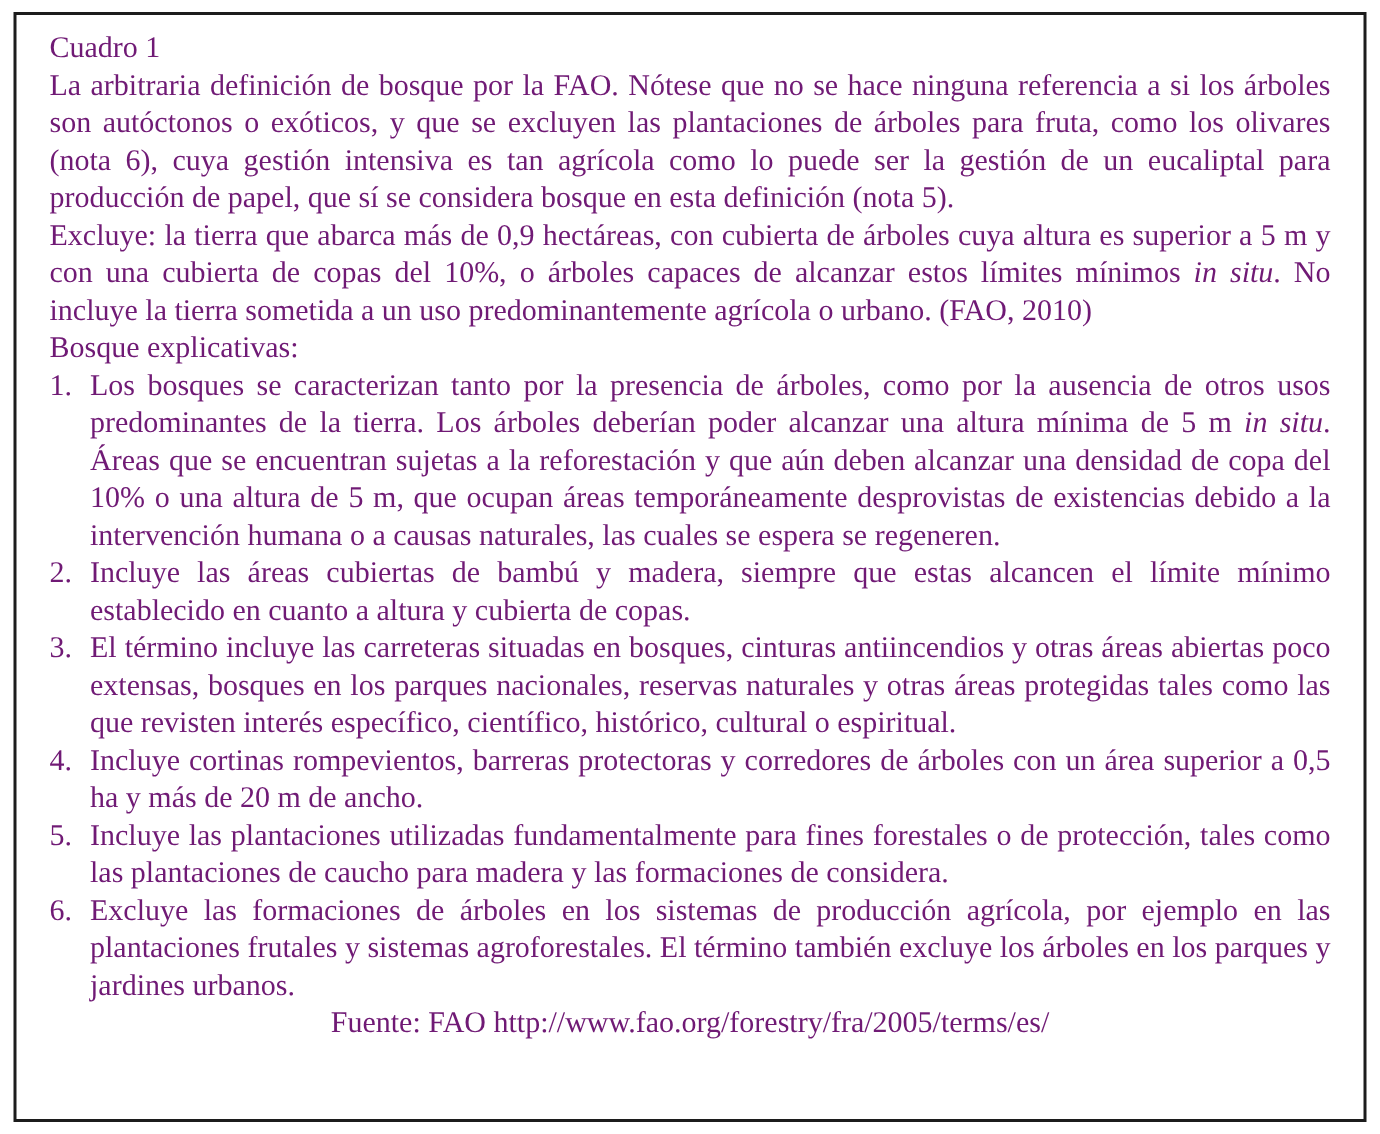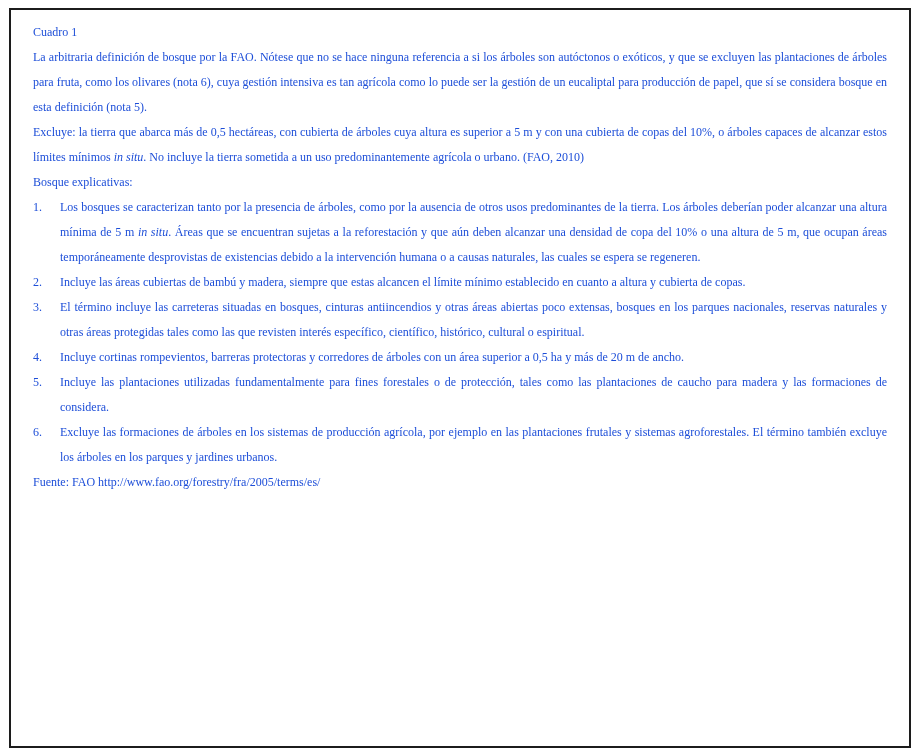"Cuadro 1" .box-title, .para, .num, .li-text { color: #1d4ed8 -> #701a75; font-size: 12px -> 20px }
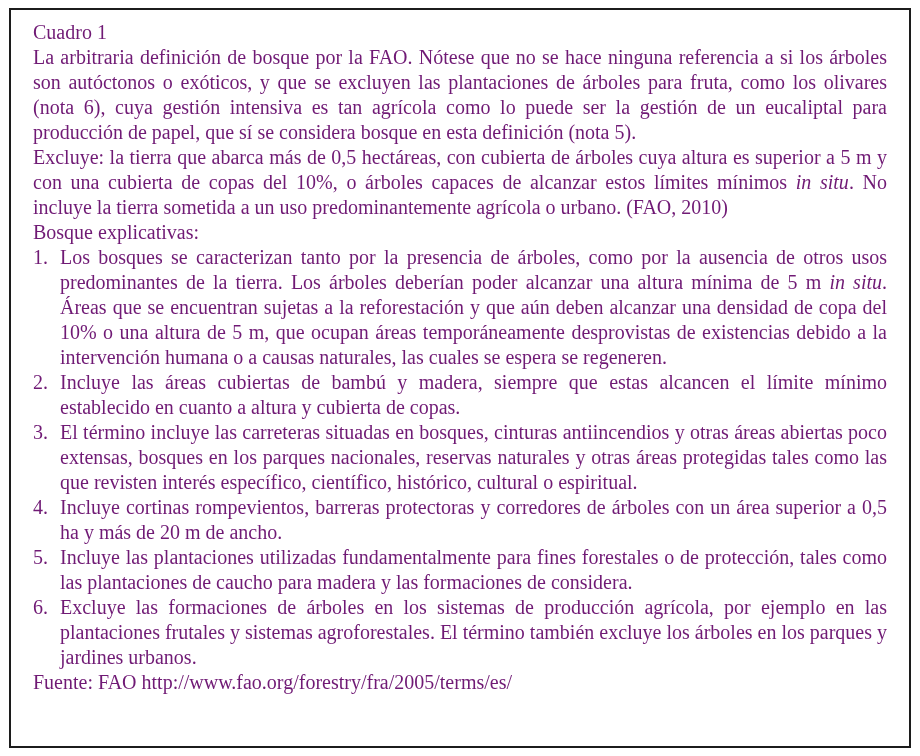"la tierra que abarca más" span { text: 0,5 -> 0,9 }
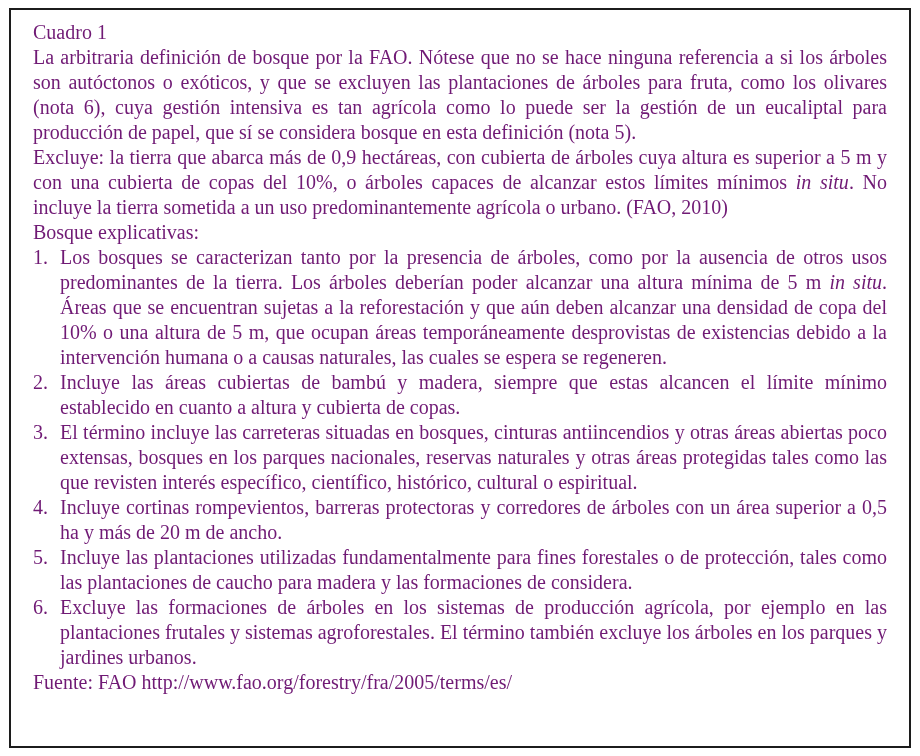"Fuente: FAO" .para.no-justify { text-align: left -> center }
